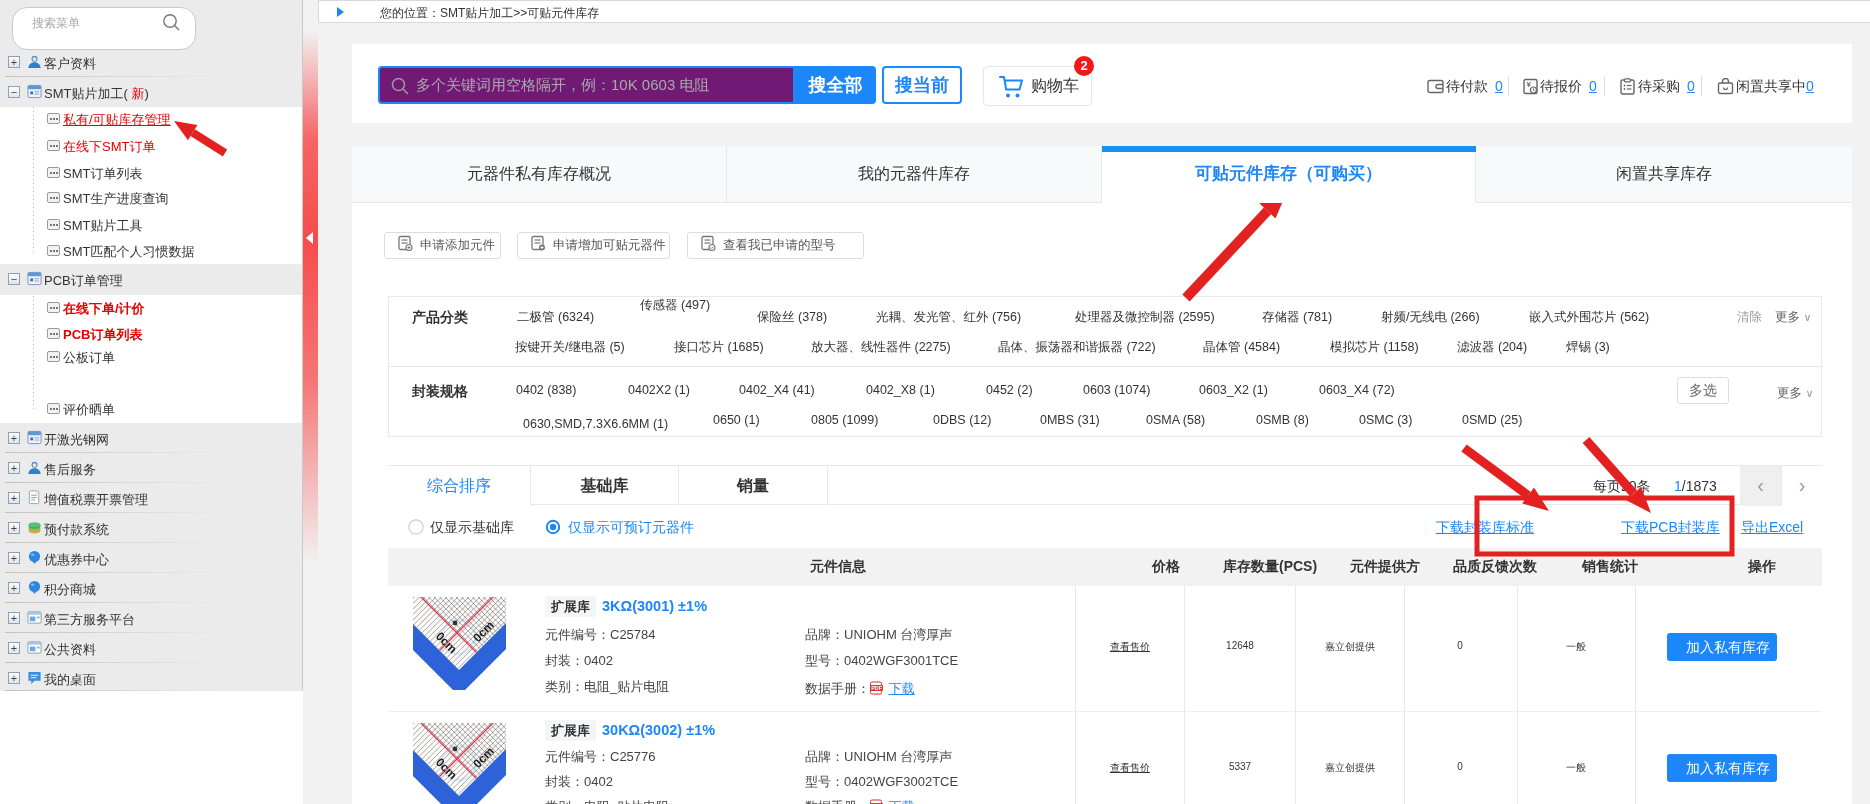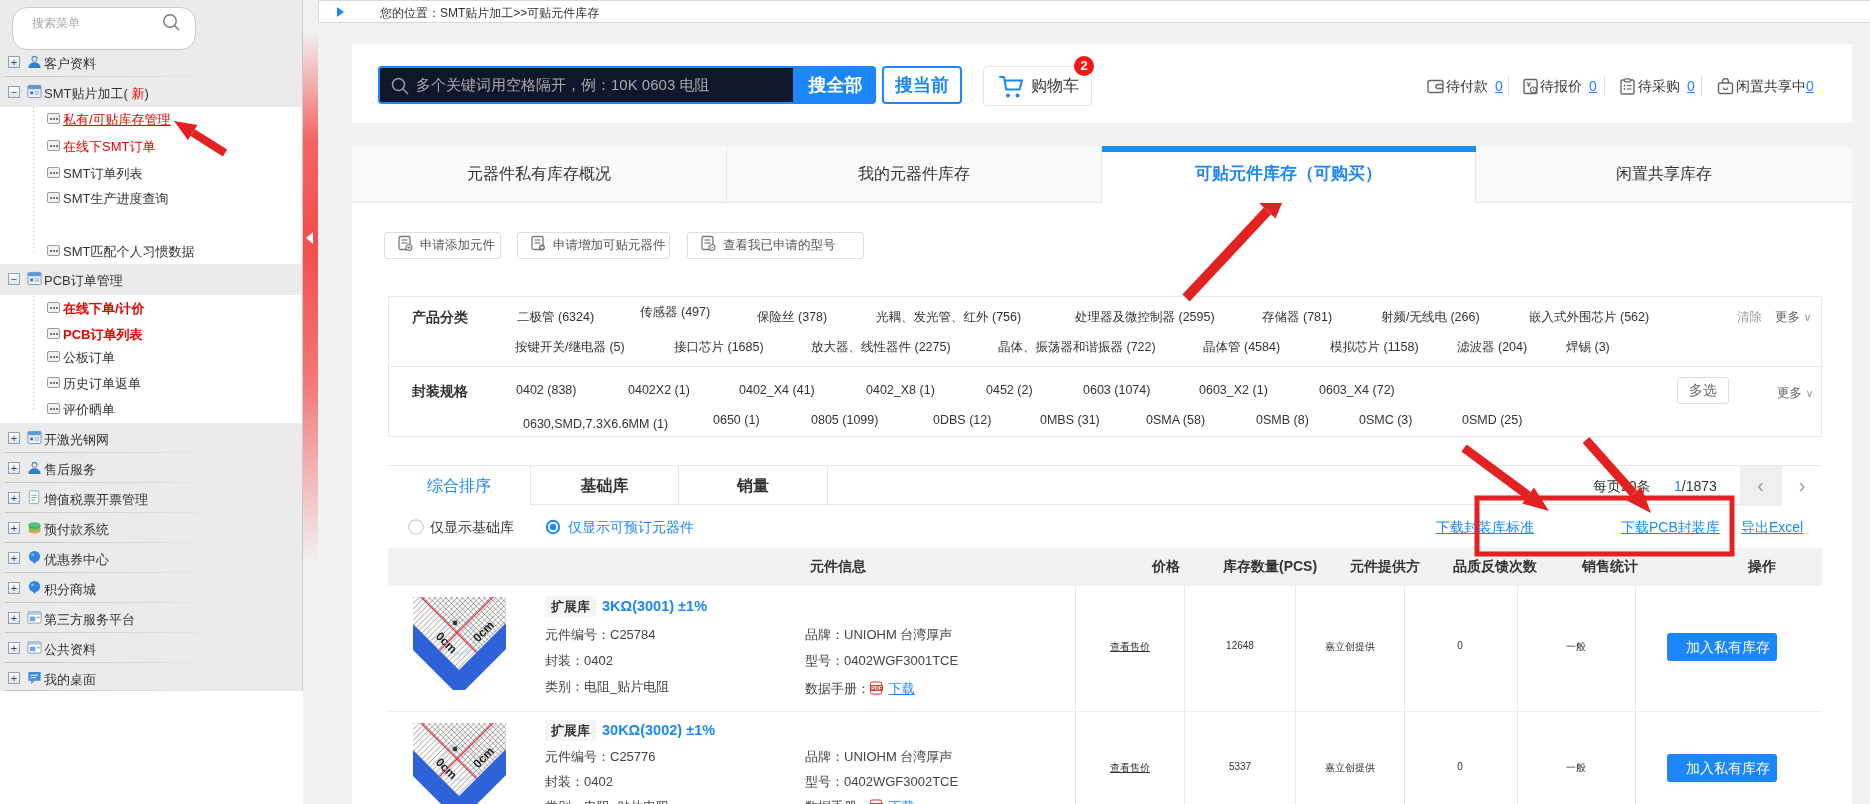"多个关键词用空格隔开，例：10K 0603 电阻" #sinput { background: #0f172a -> #701a75 }
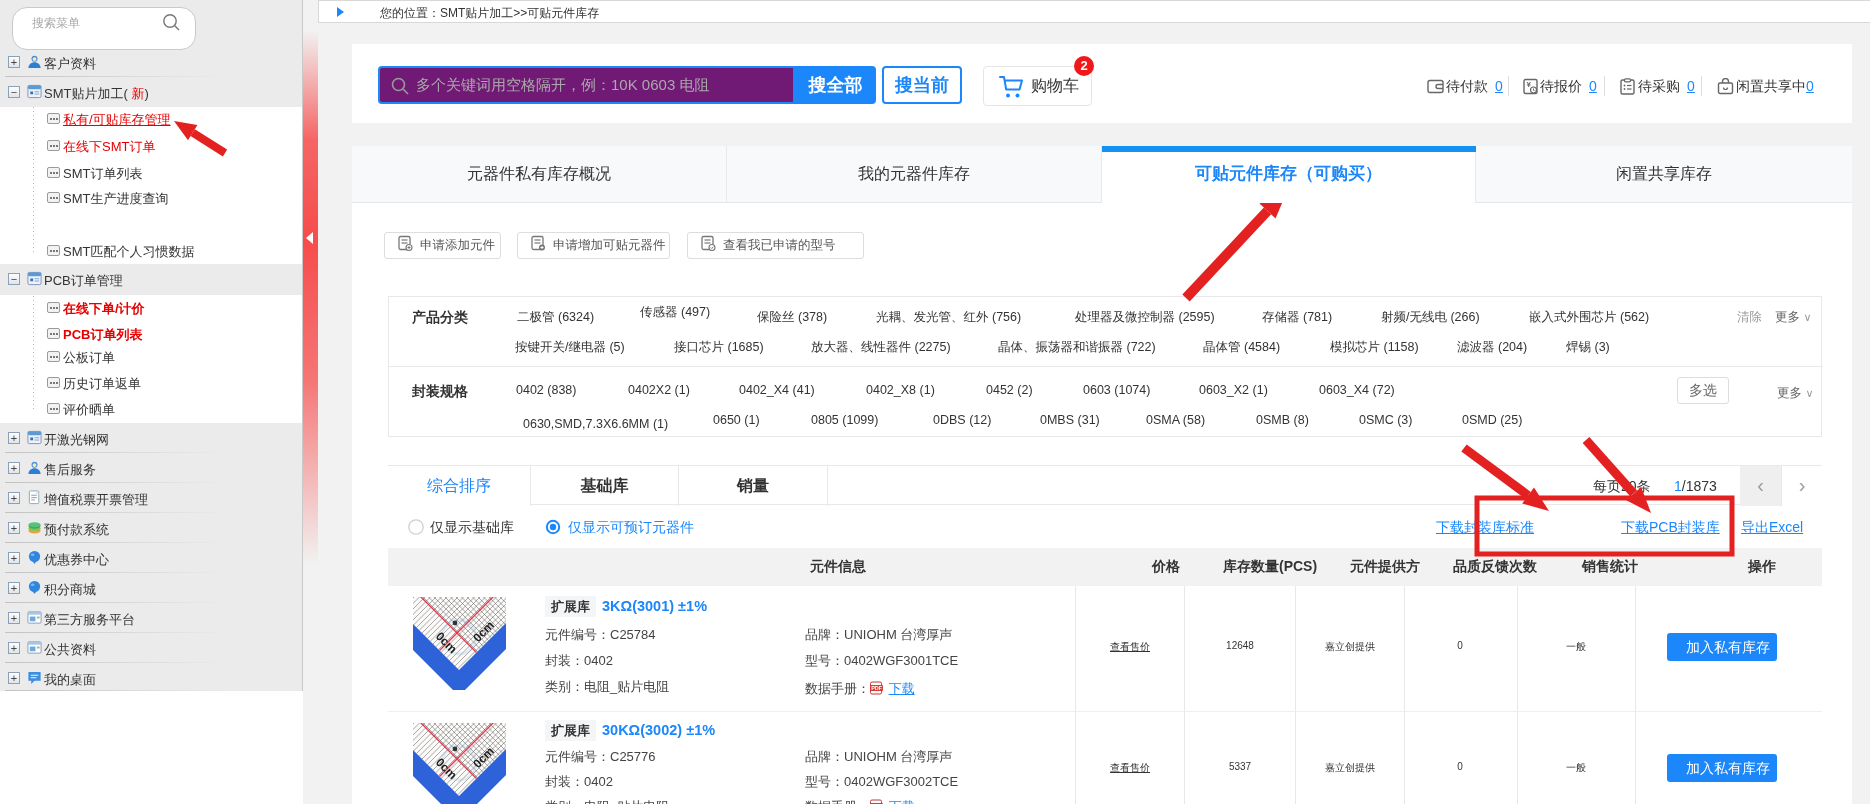"SMT贴片工具" div.sub { html: none -> <div> <div></div> <div>SMT贴片工具</div> </div> }
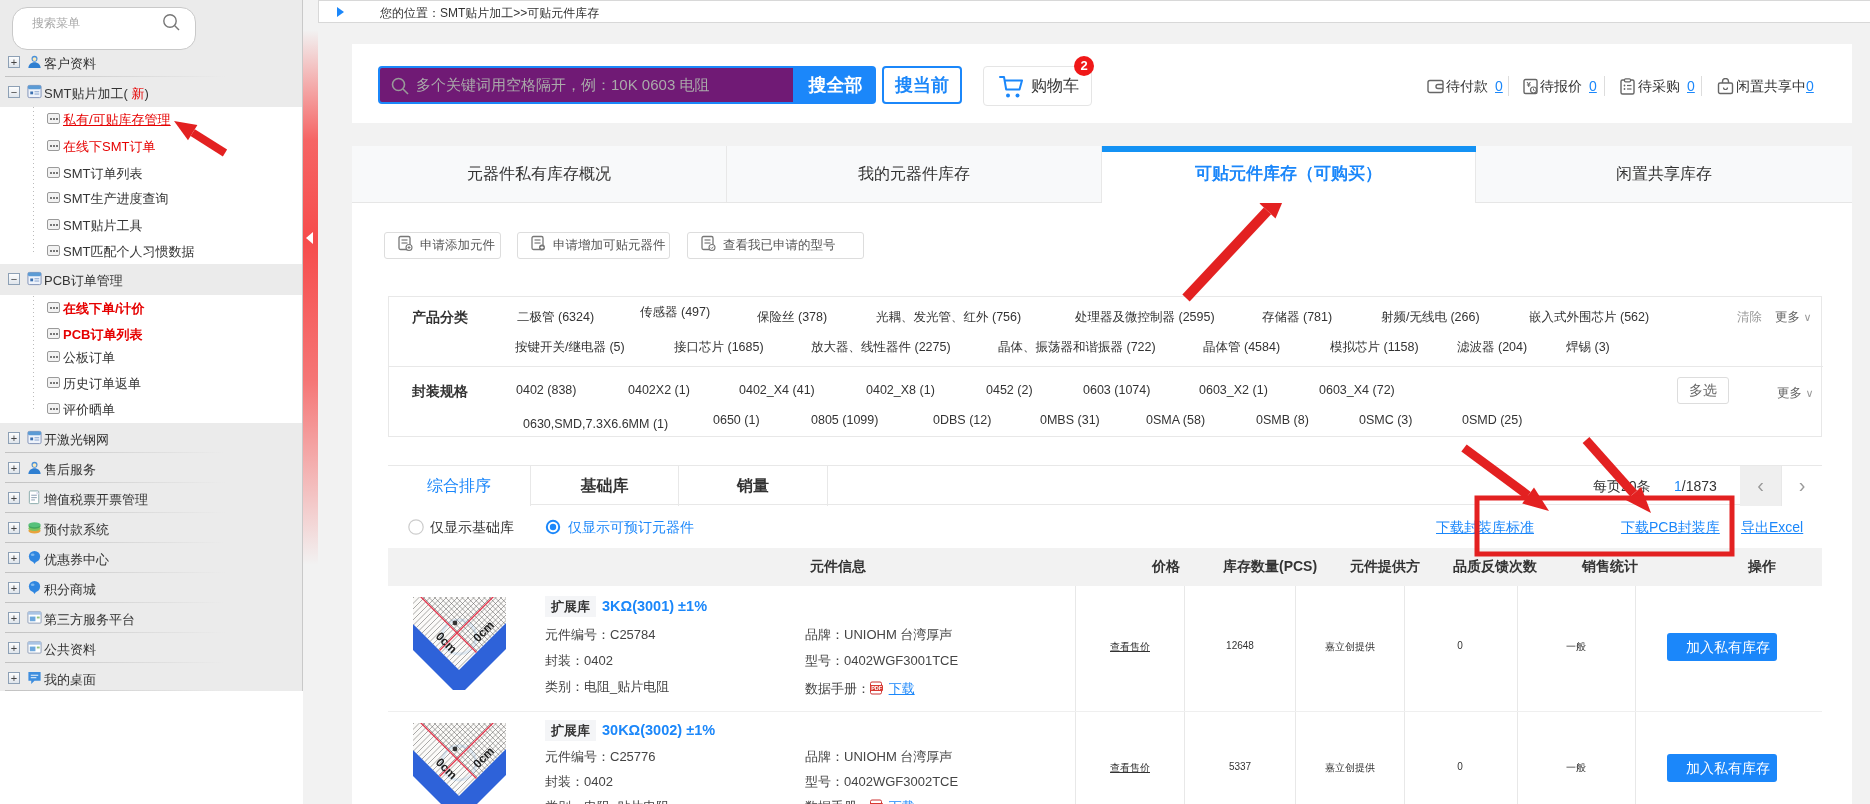"传感器 (497)" div.fitem { top: 7px -> 0 }
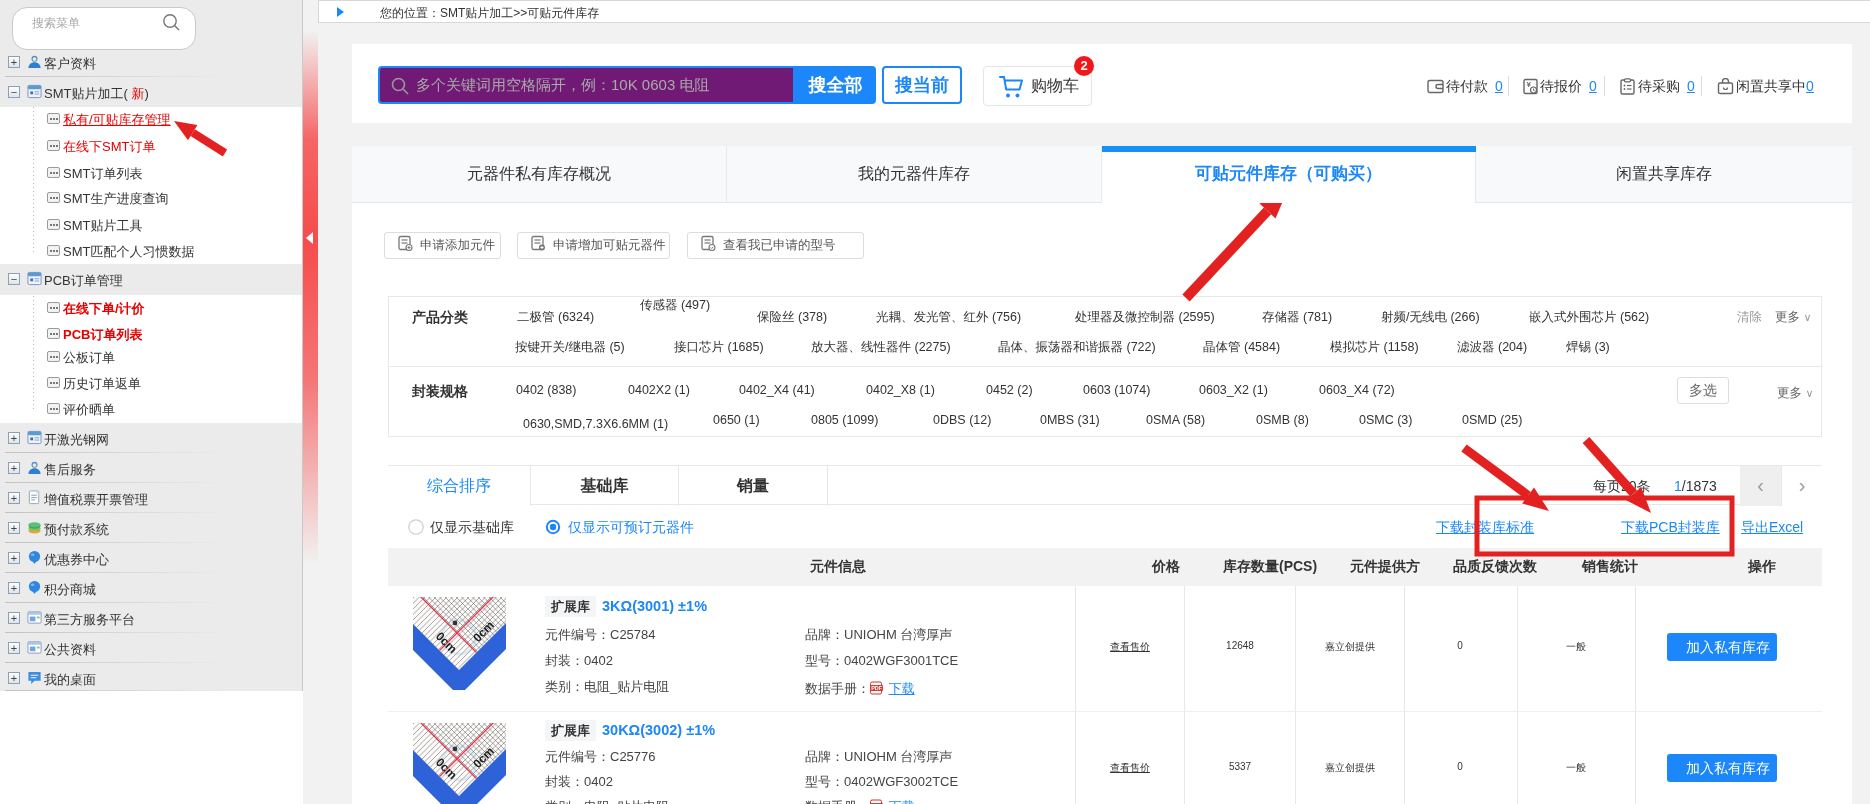"历史订单返单" div.sub { html: <div> <div></div> <div>历史订单返单</div> </div> -> none }
